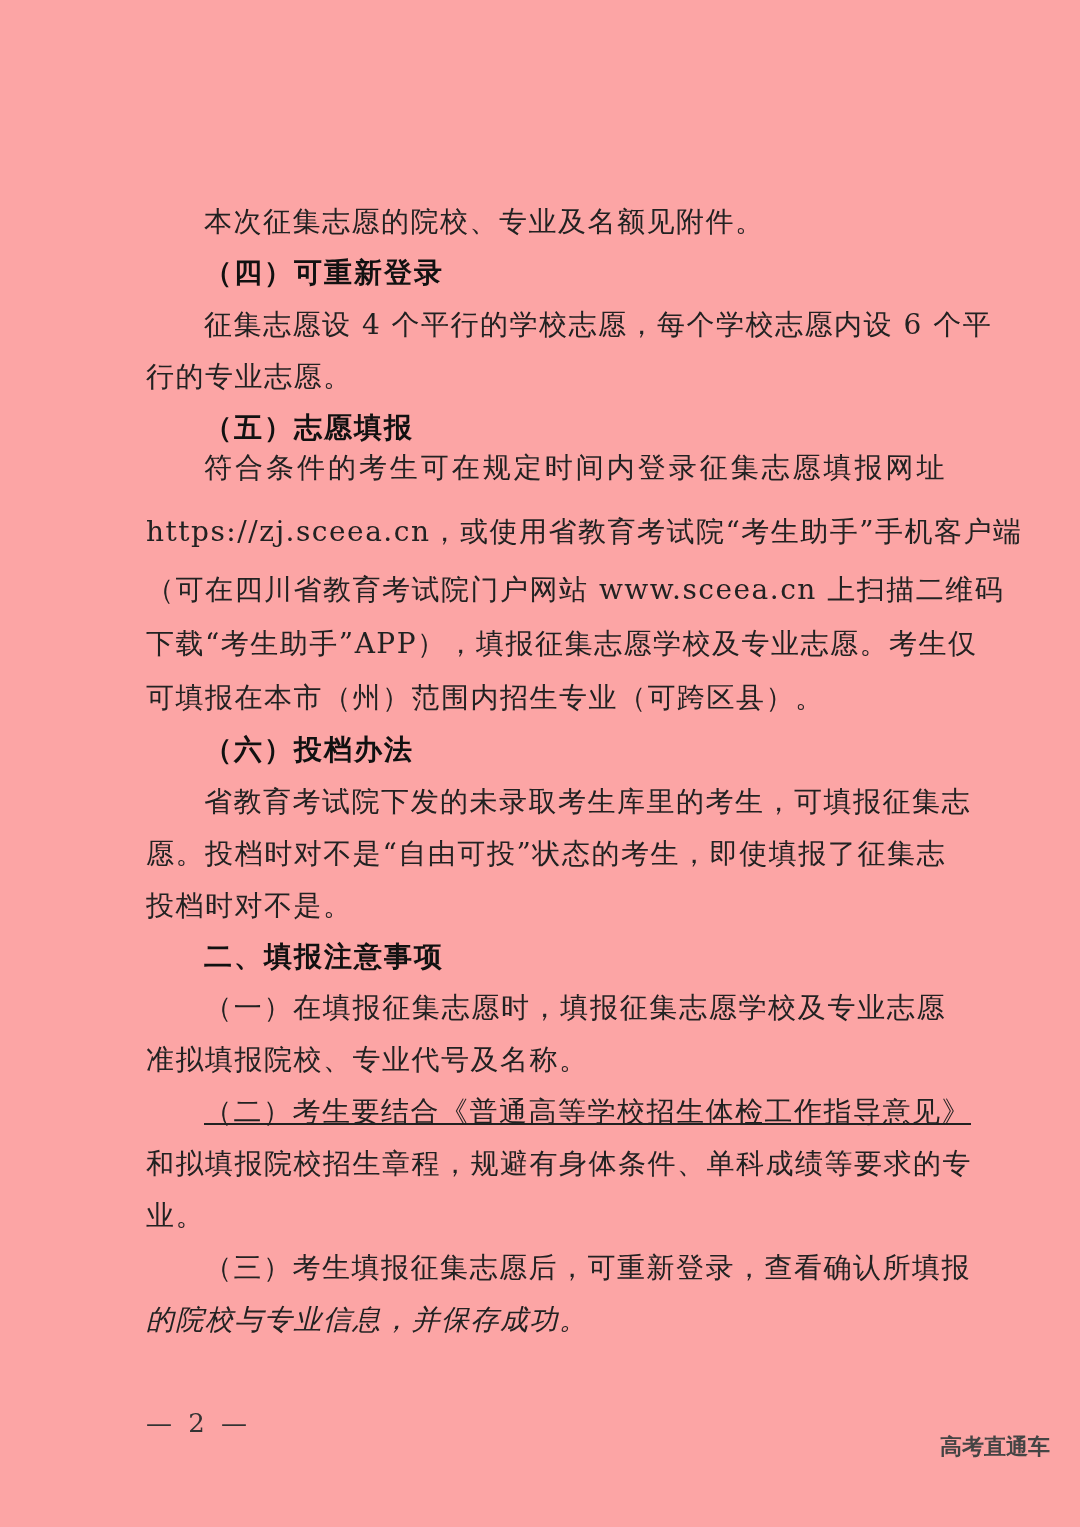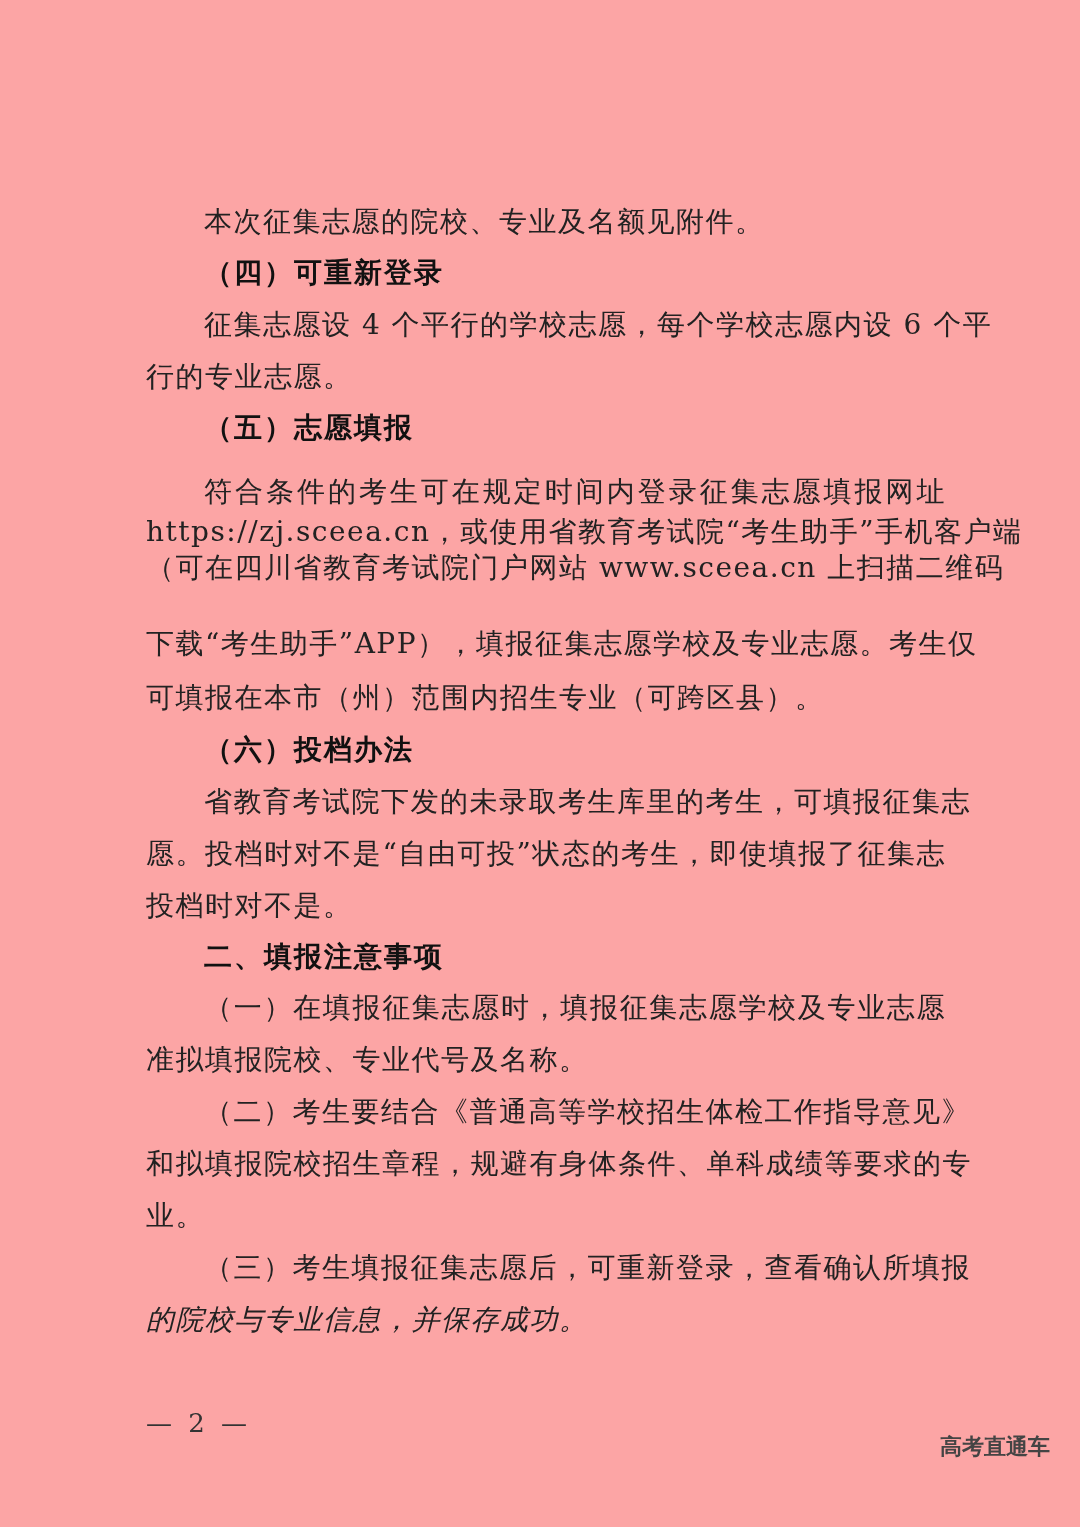"符合条件的考生可在规定时间内登录征集志愿填报网址" div.line { top: 472px -> 448px }
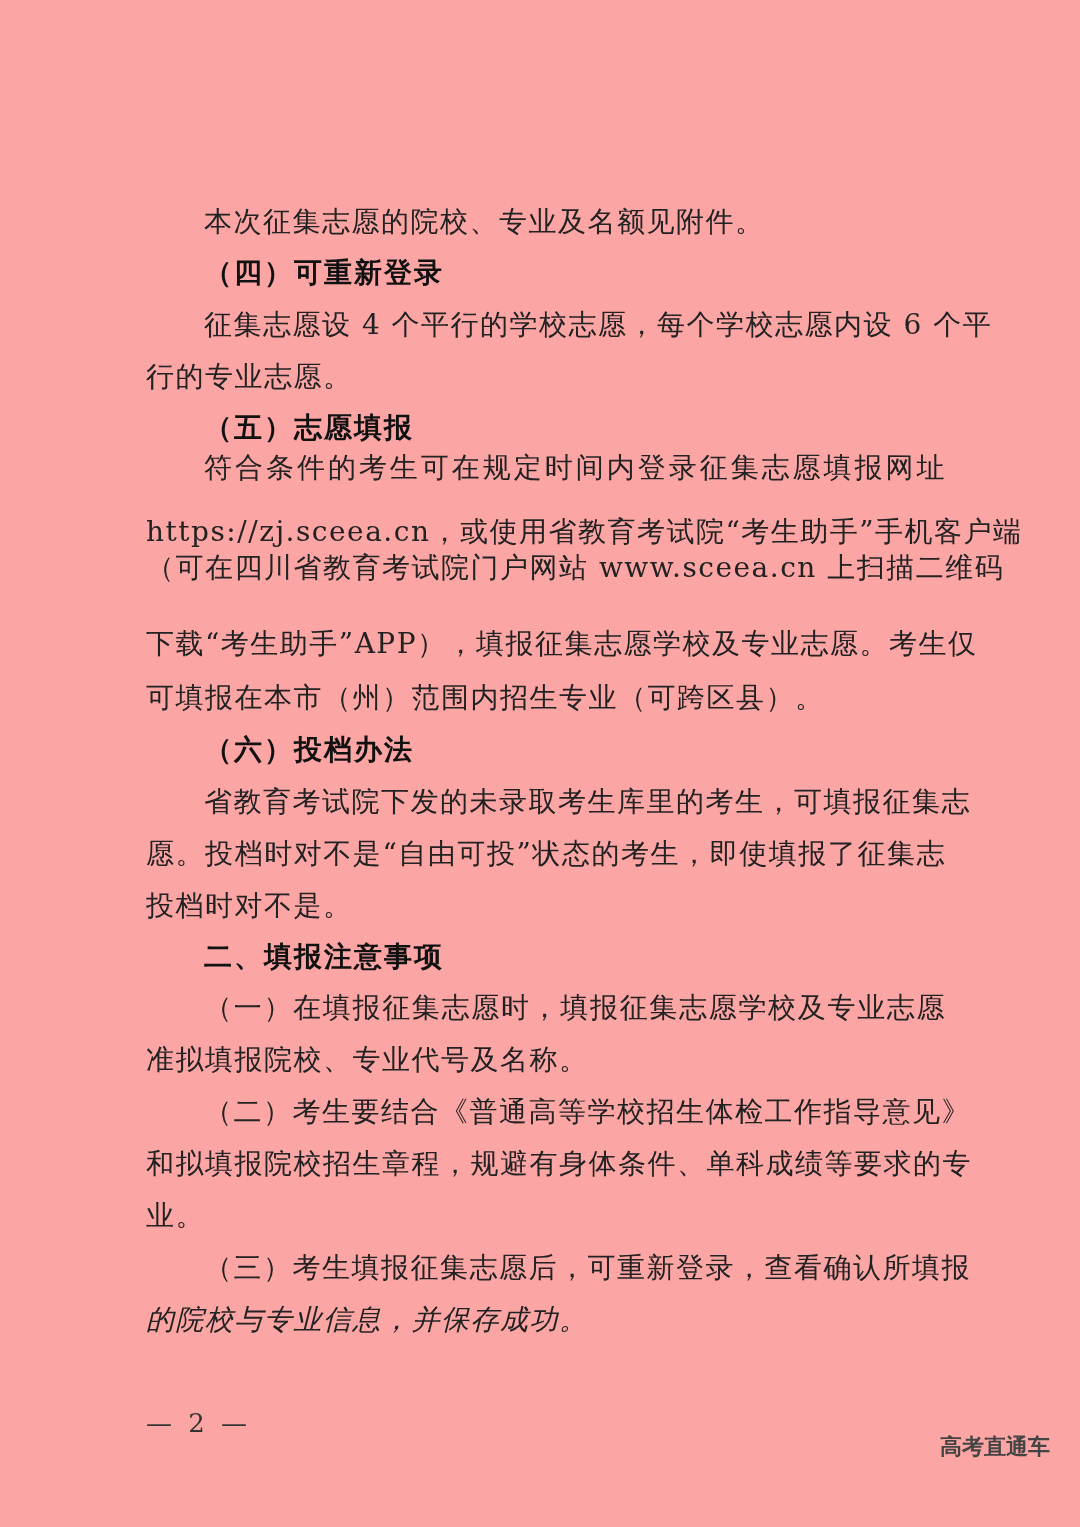"（可在四川省教育考试院门户网站 www.sceea.cn 上扫描二维码" div.line { top: 548px -> 570px }
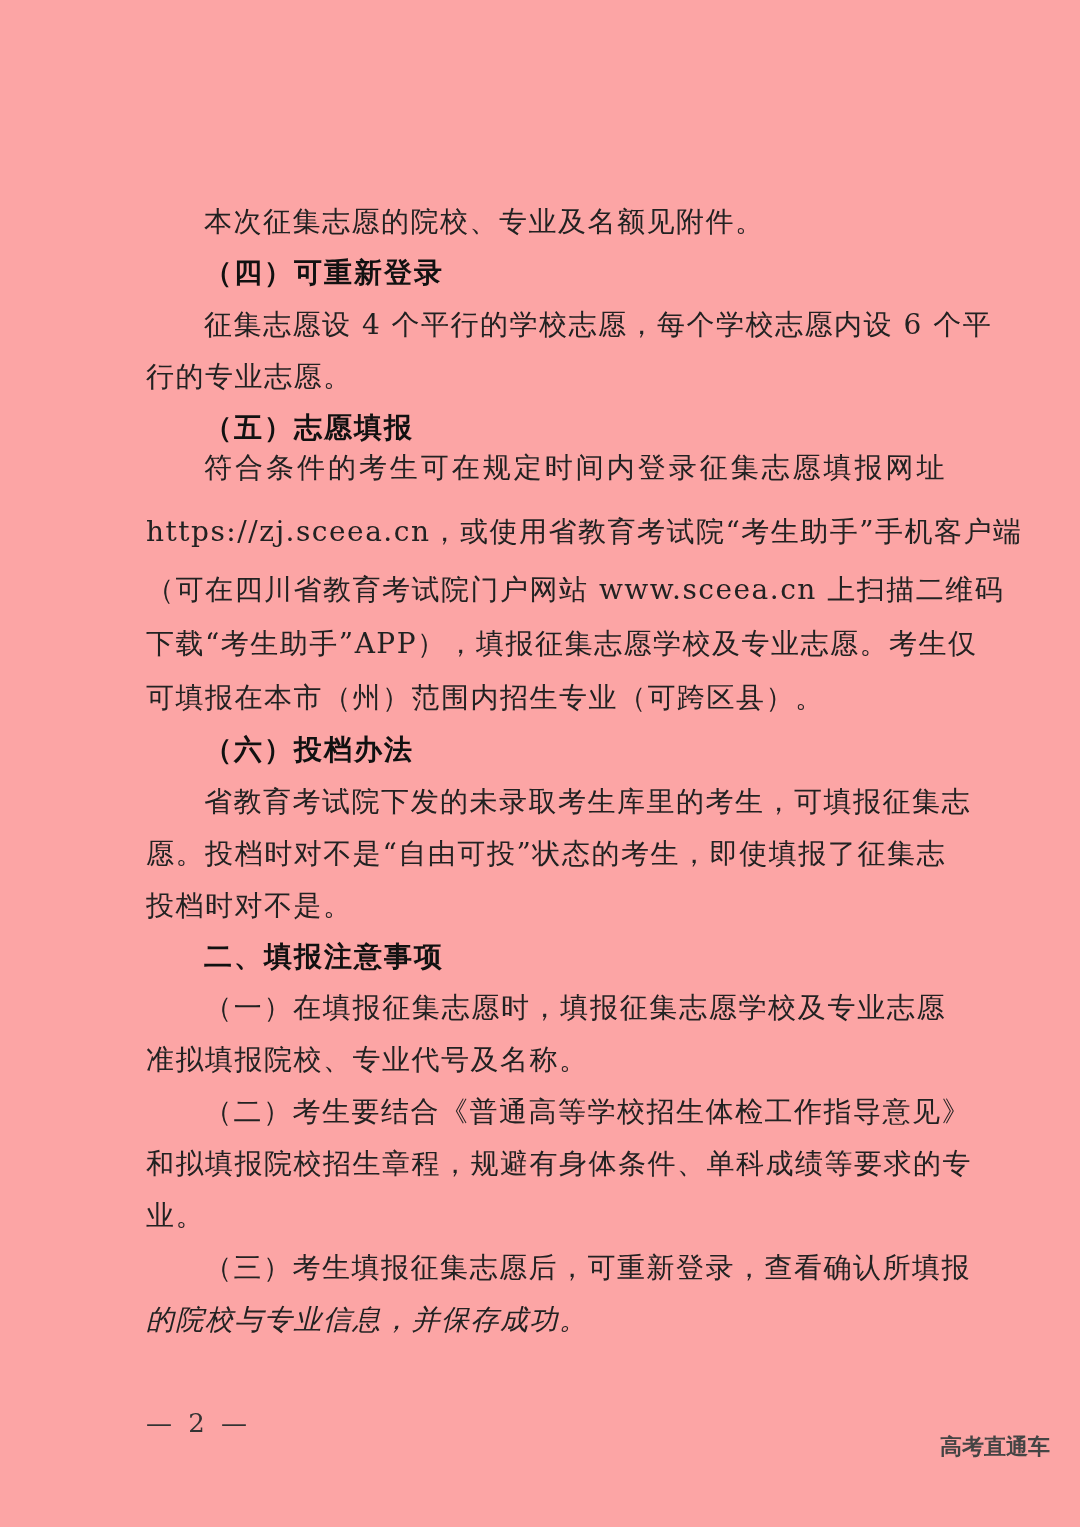"（二）考生要结合《普通高等学校招生体检工作指导意见》" div.line { text-decoration: none -> underline }
